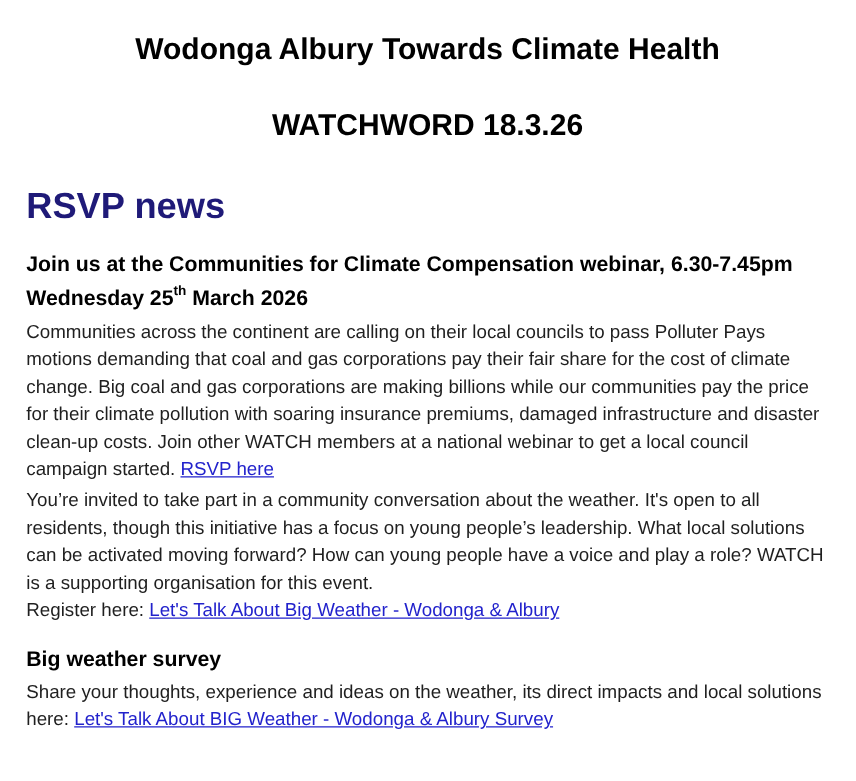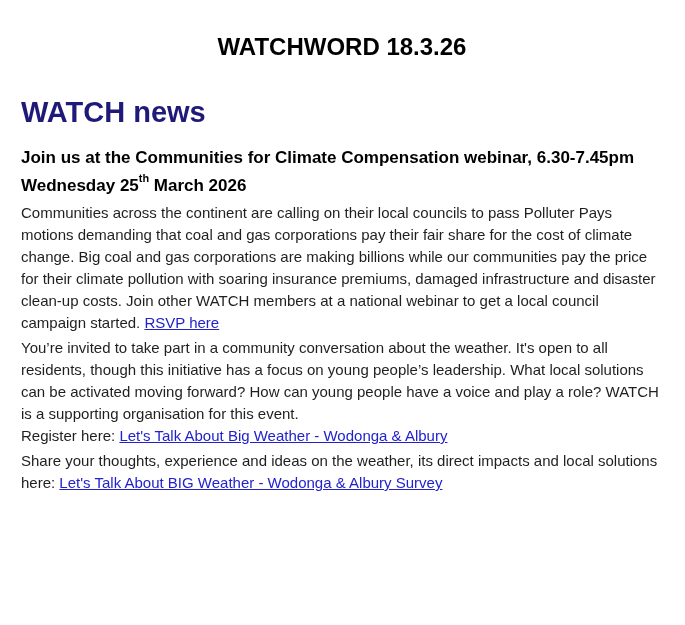"Wodonga Albury Towards Climate Health" h1.doc-title { html: none -> <h1>Wodonga Albury Towards Climate Health</h1> }
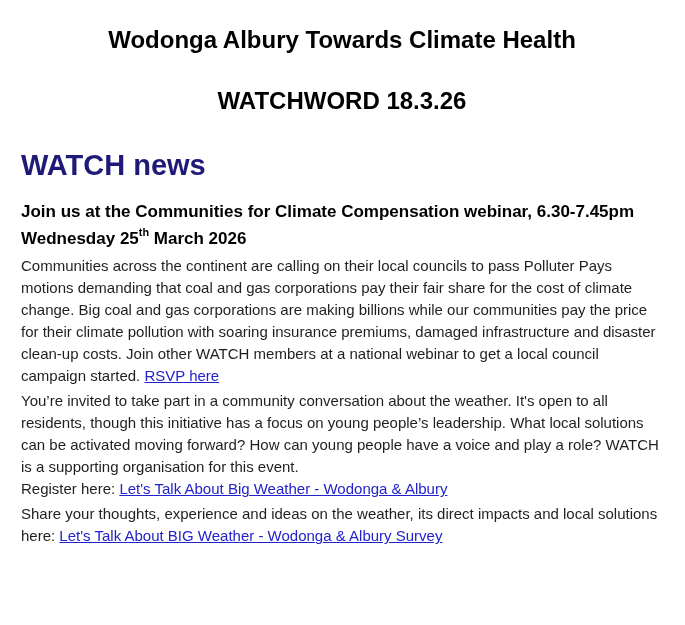"WATCH news" h2.section-title { text: WATCH -> RSVP }
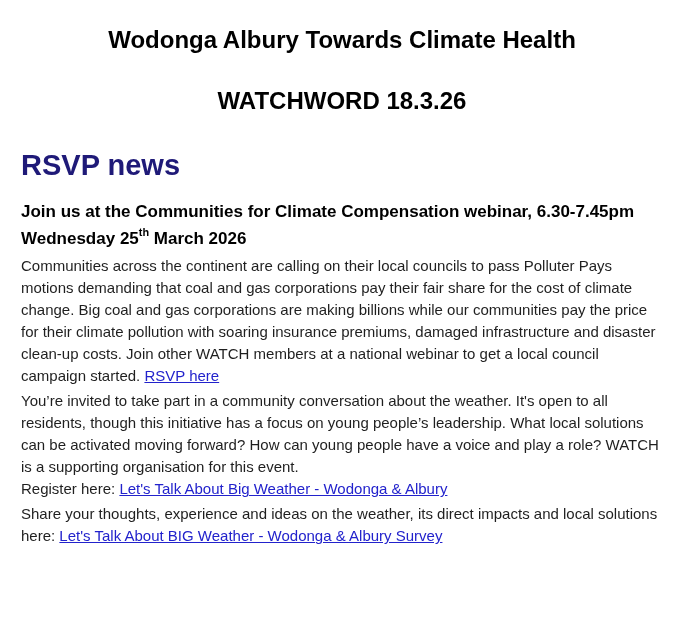"Big weather survey" h3.item-heading { html: none -> <h3>Big weather survey</h3> }
